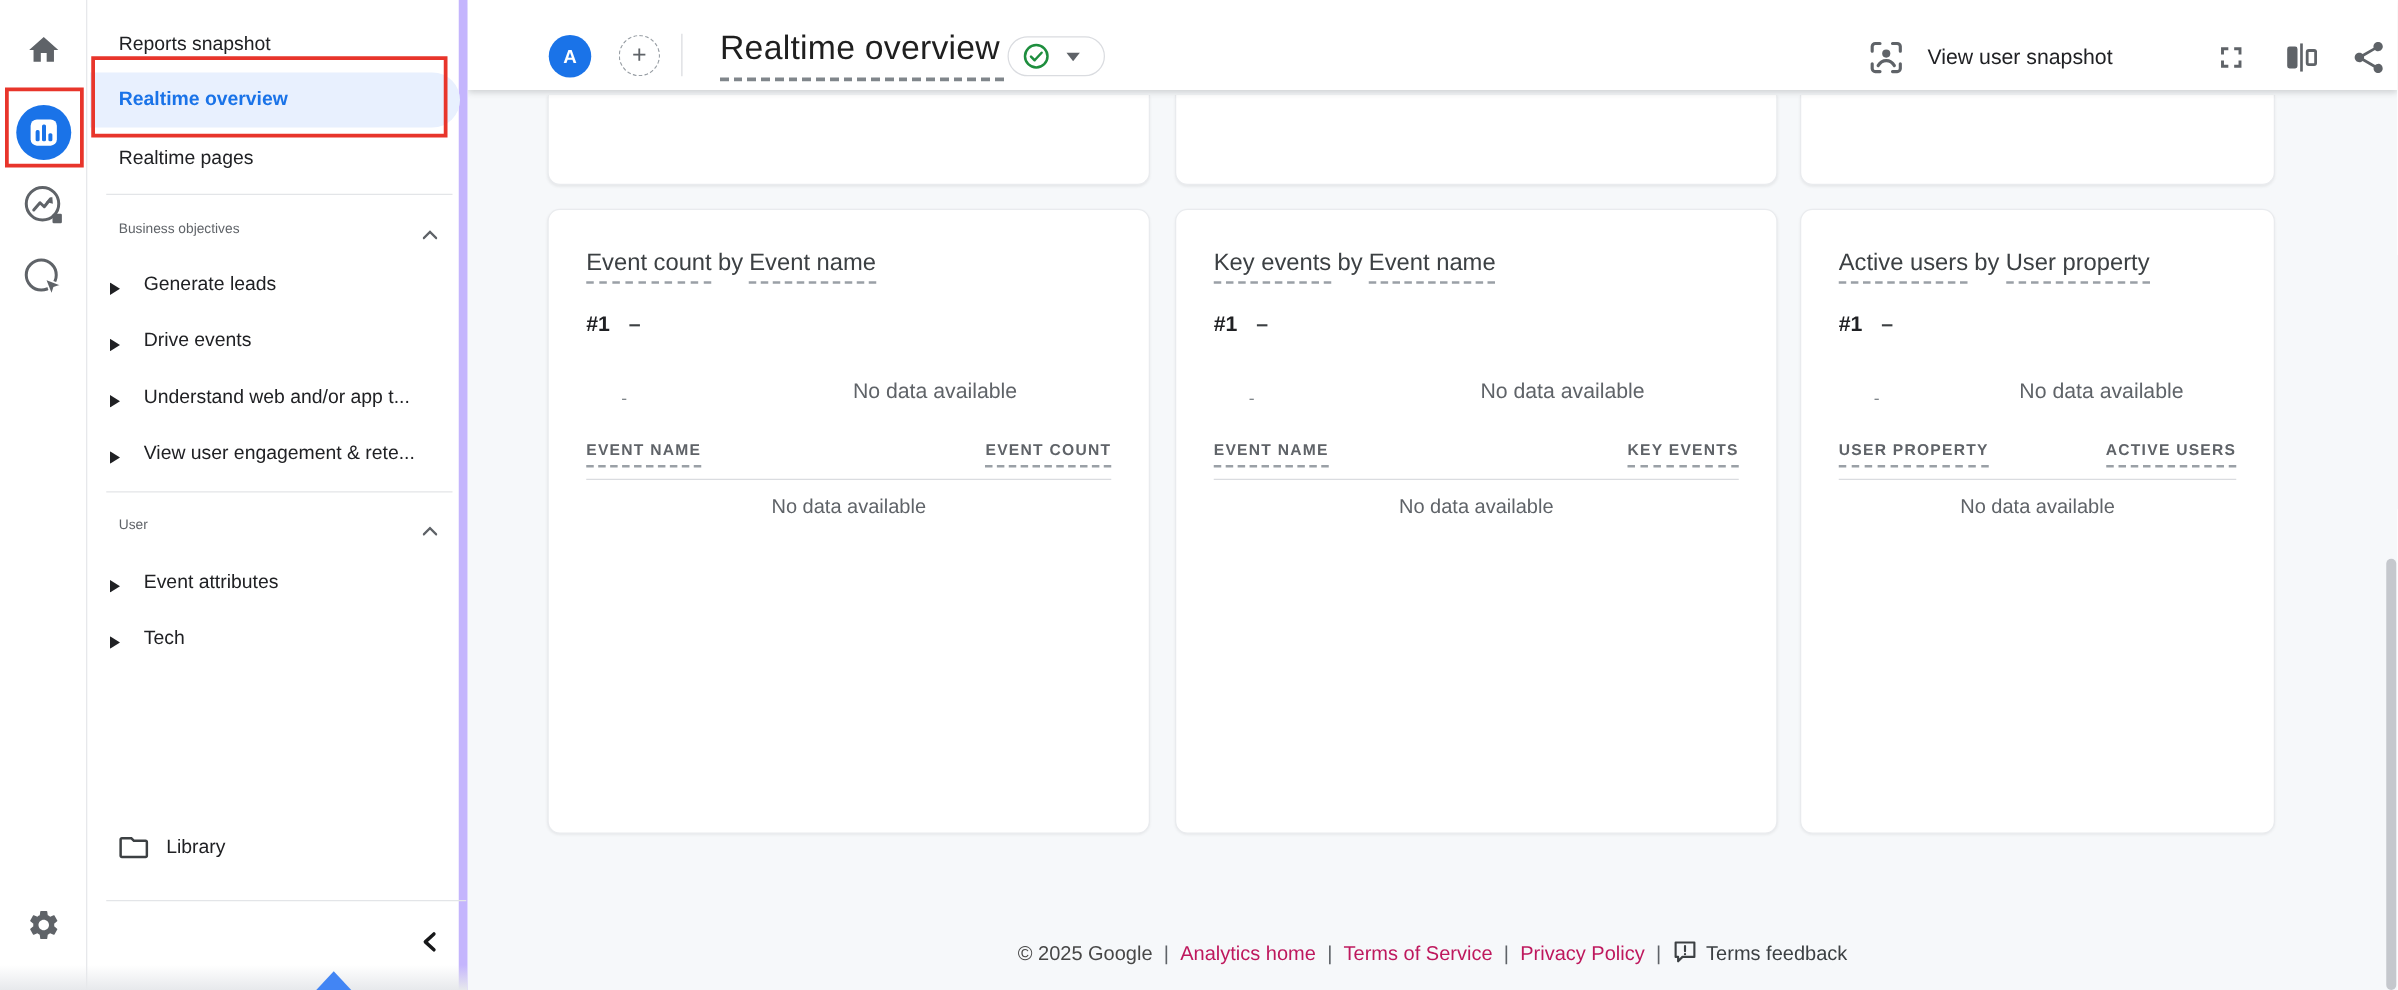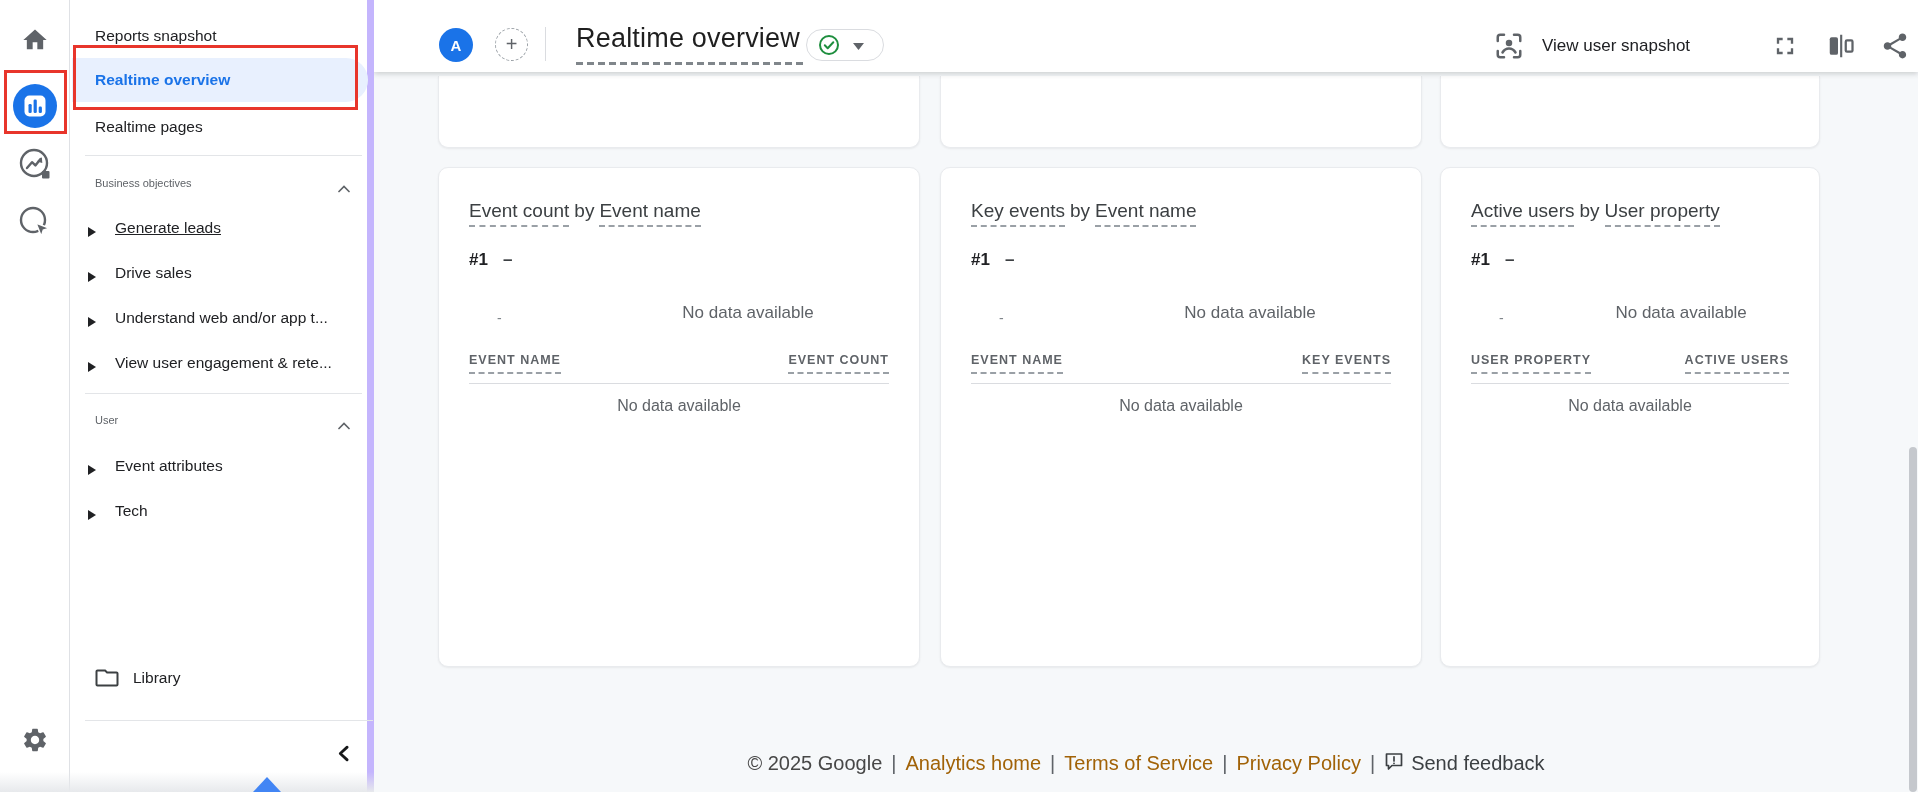"Generate leads" div.nrow { text-decoration: underline -> none }
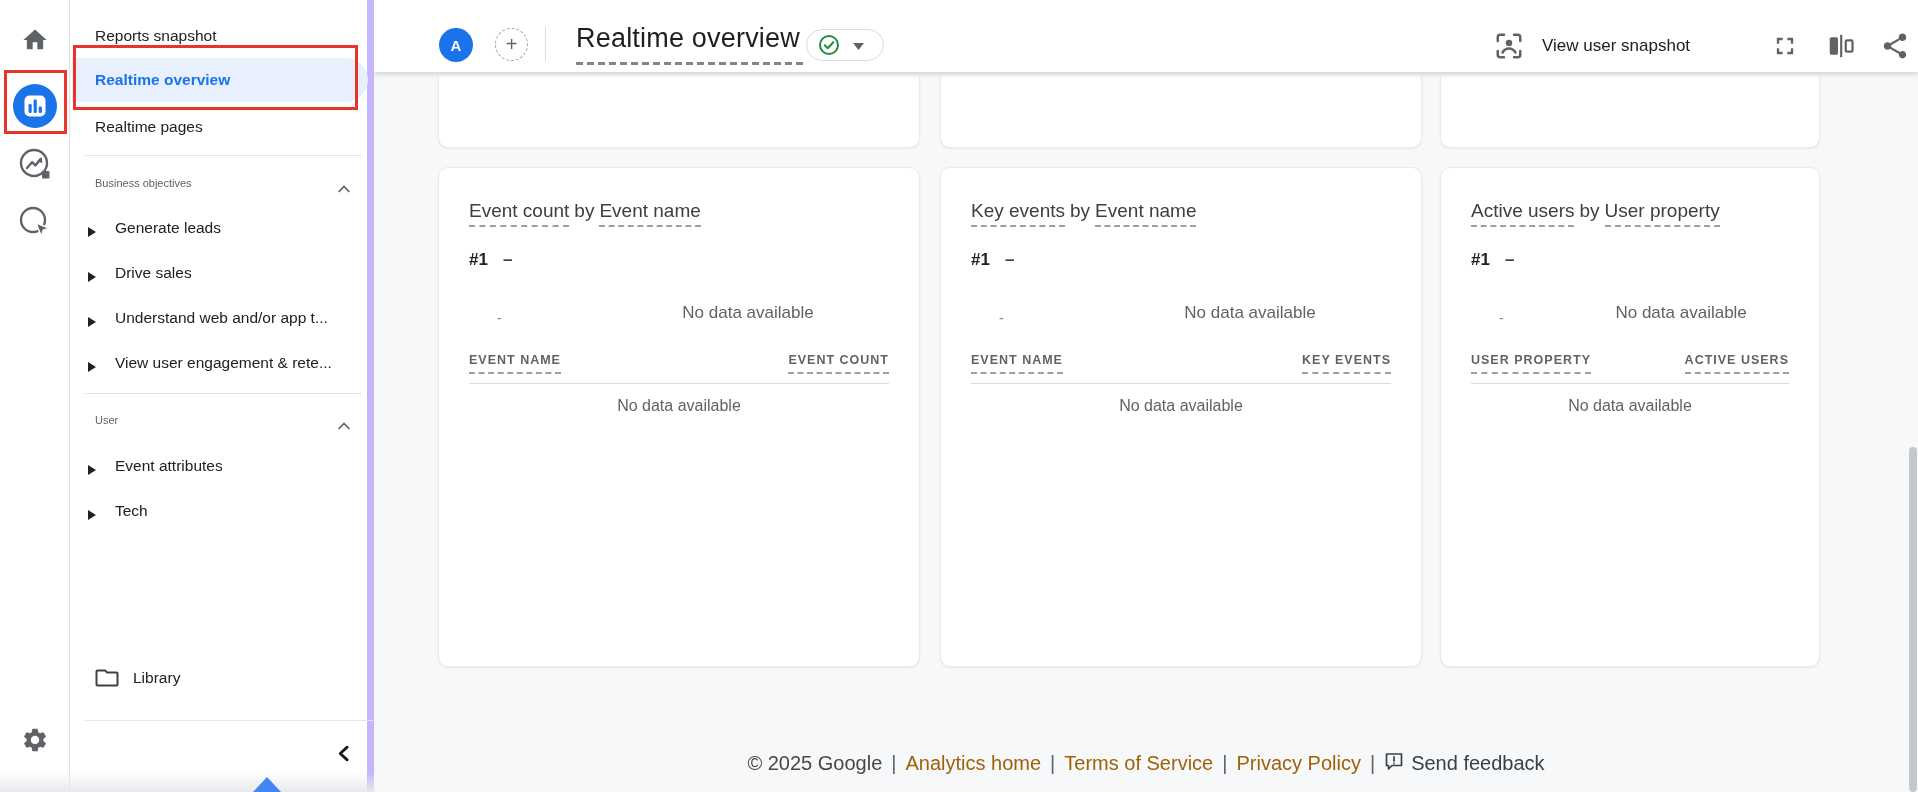"Drive sales" div.nrow { text: sales -> events }
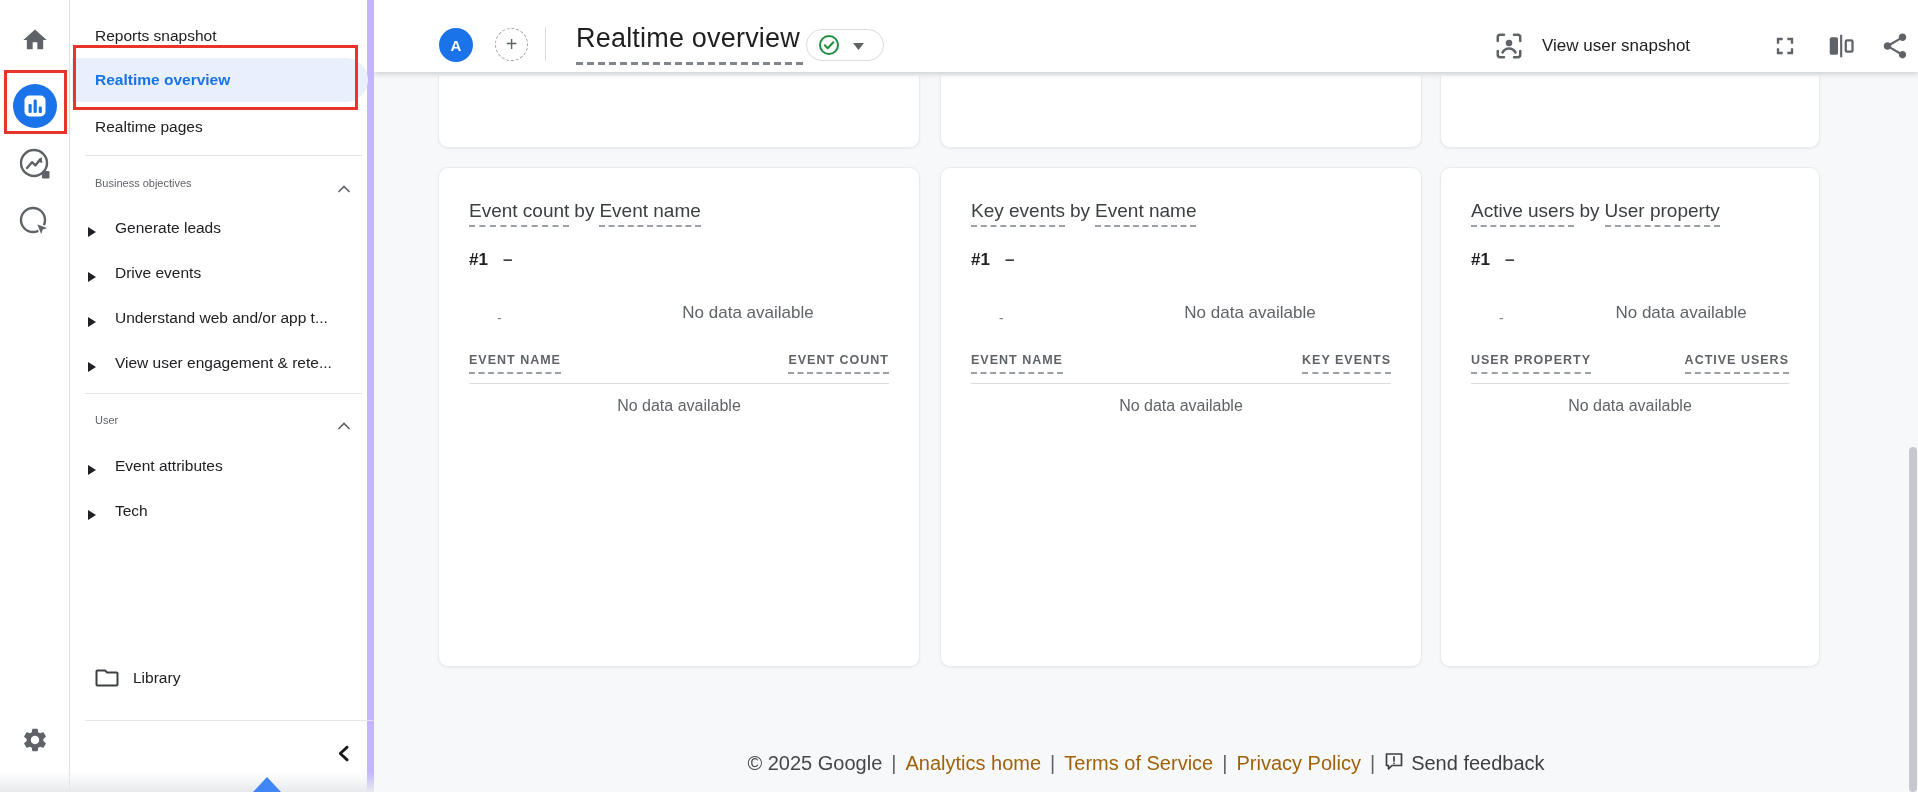"© 2025 Google" .footer { font-size: 20px -> 16px }
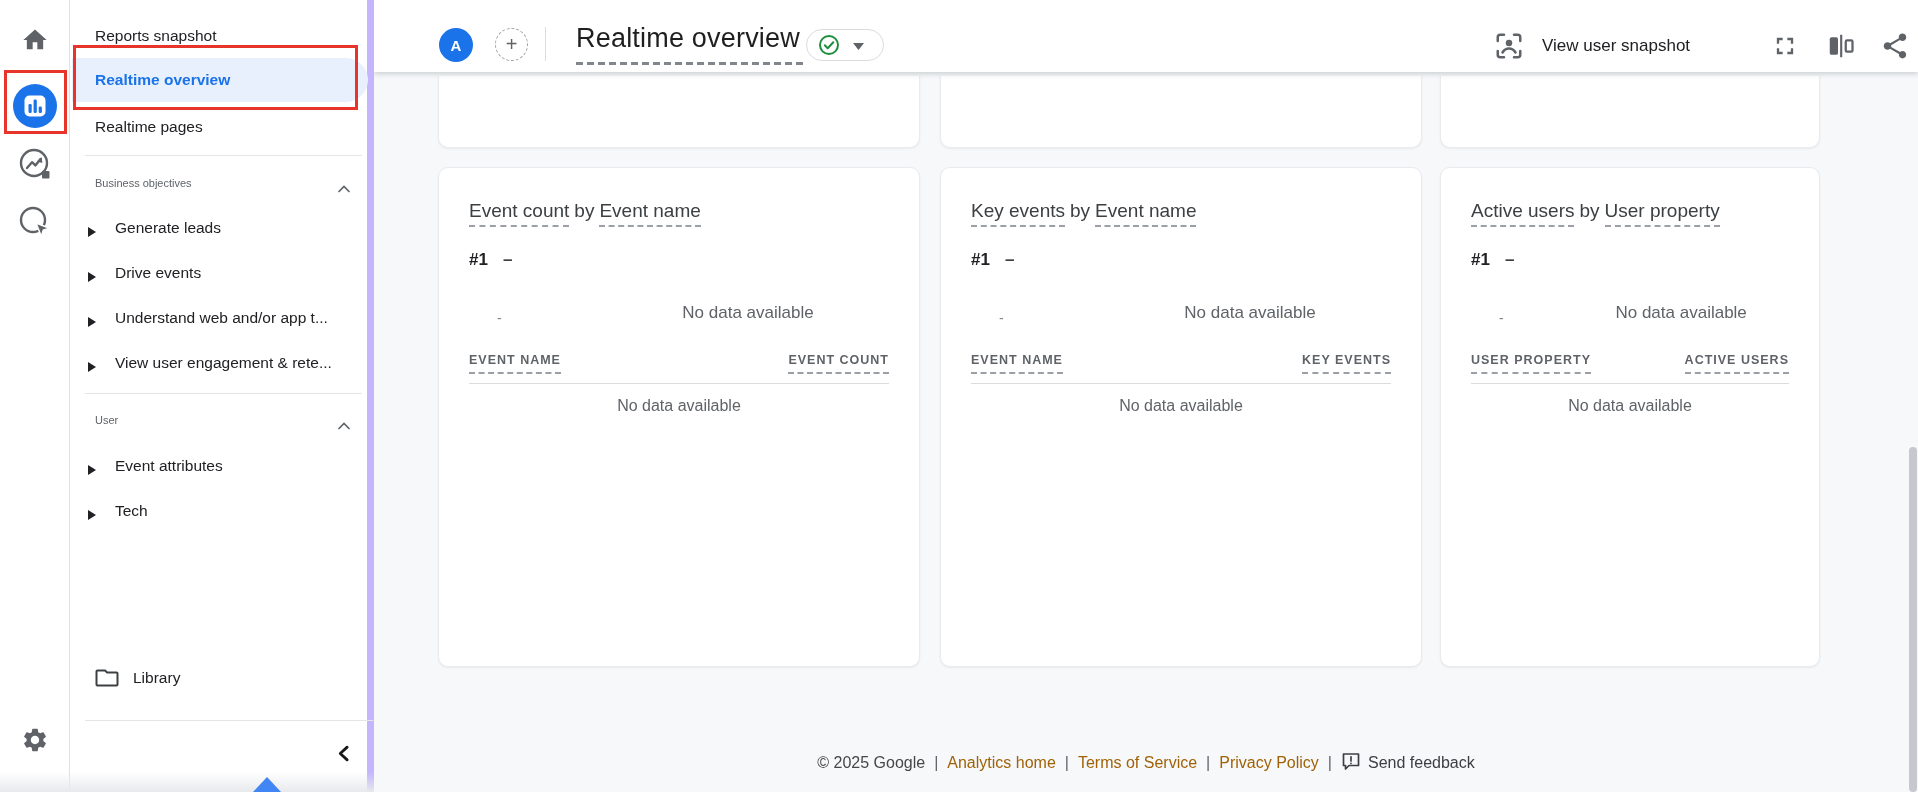"Analytics home" .footer .lnk { color: #a16207 -> #be185d }
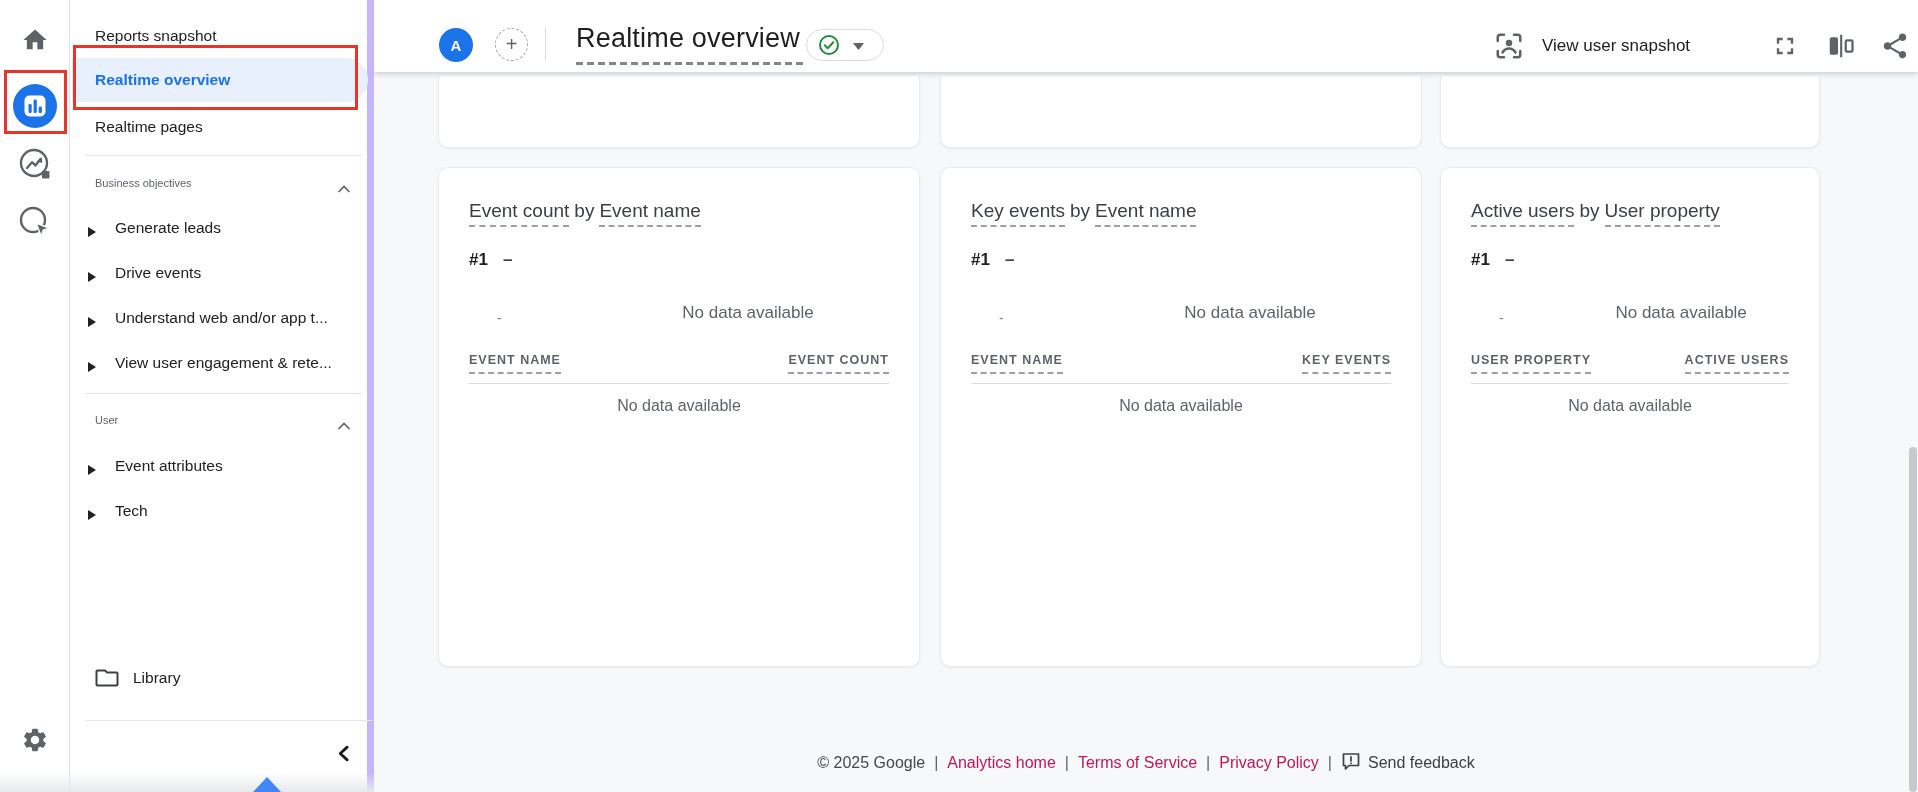"Send feedback" span { text: Send -> Terms }
